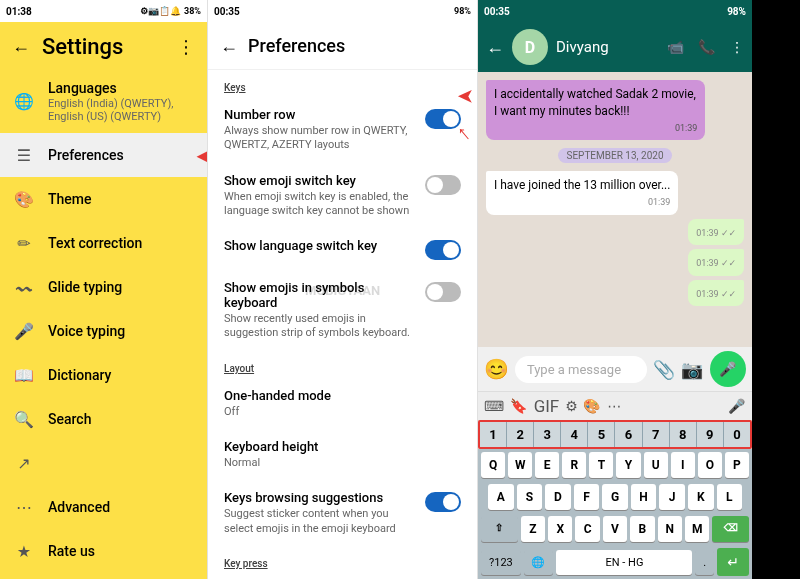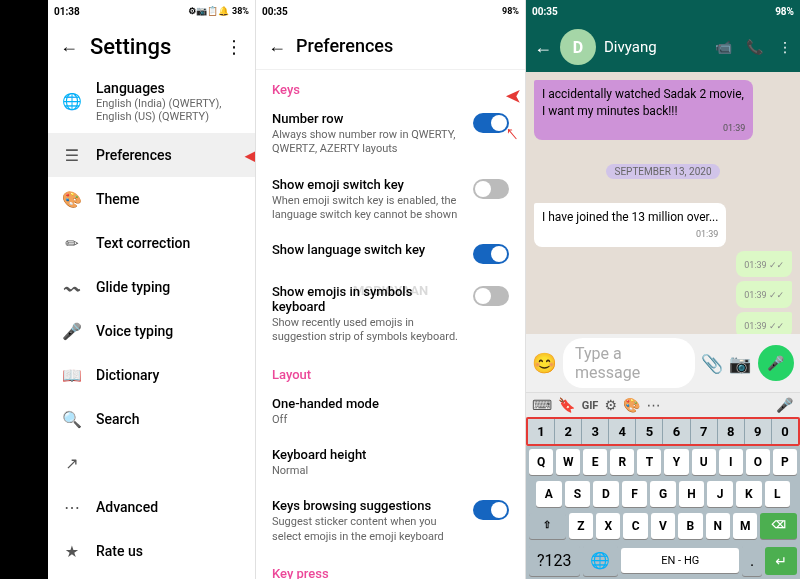"01:38" .panel-settings { background: #ffffff -> #fde047; margin-left: 48px -> none }
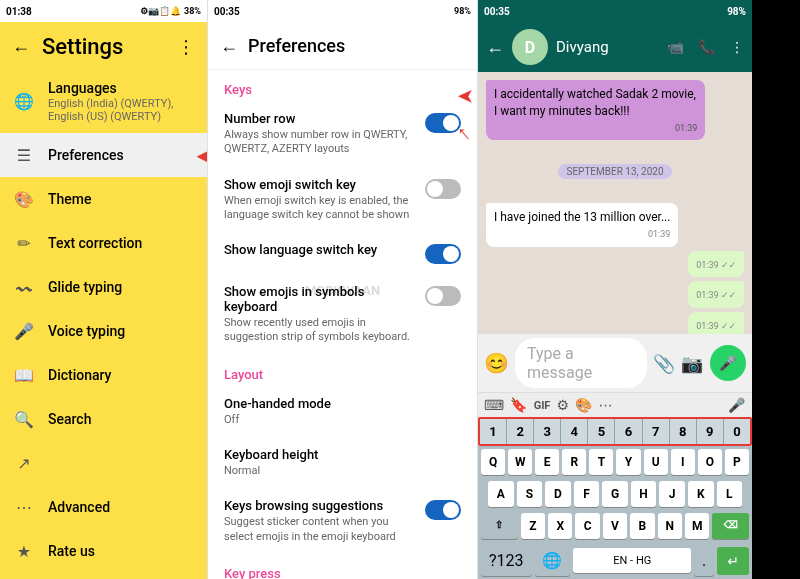"Keys" .section-label { color: #ec4899 -> #404040; font-size: 13px -> 10px; text-decoration: none -> underline }
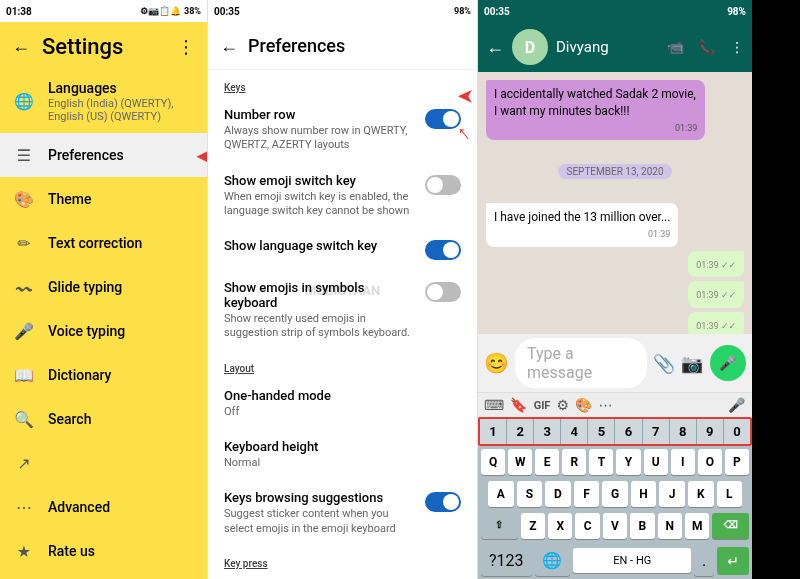"SEPTEMBER 13, 2020" .date-divider { margin: 20px auto -> 4px auto }
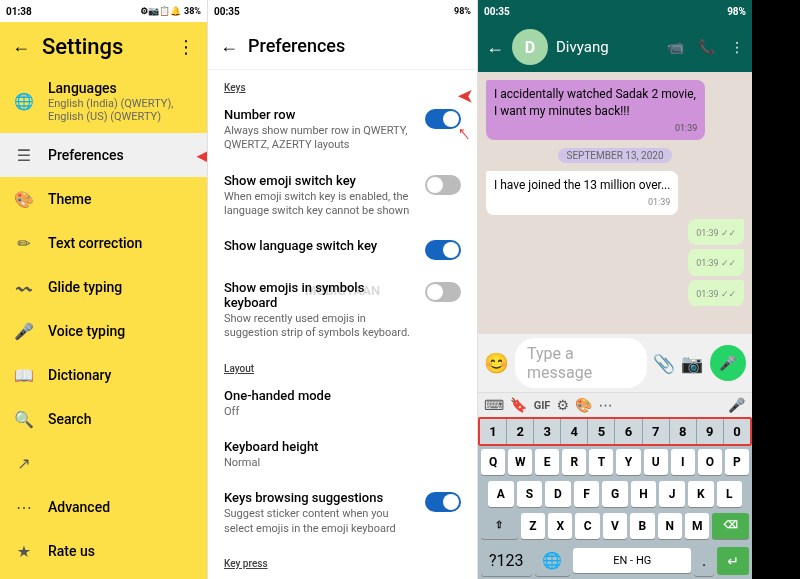"Type a message" span { font-size: 16px -> 13px }
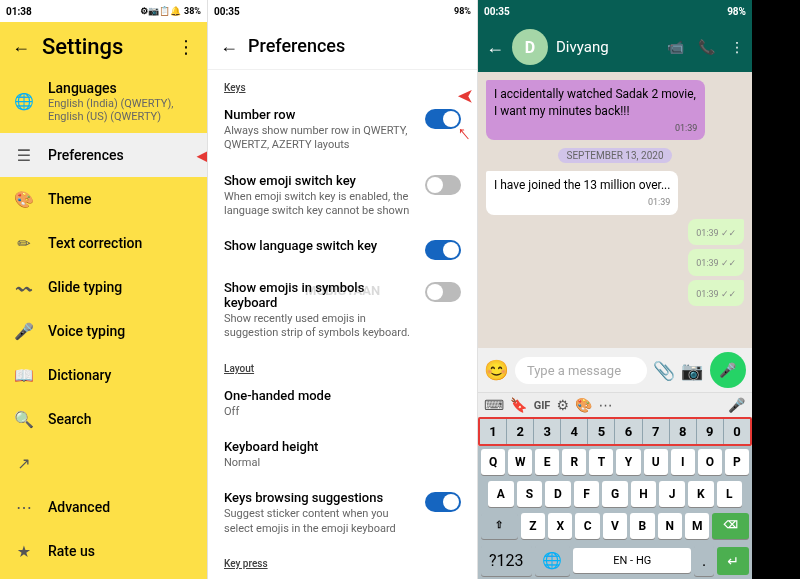"GIF" span.kb-icon { font-size: 11px -> 17px; font-weight: bold -> normal }
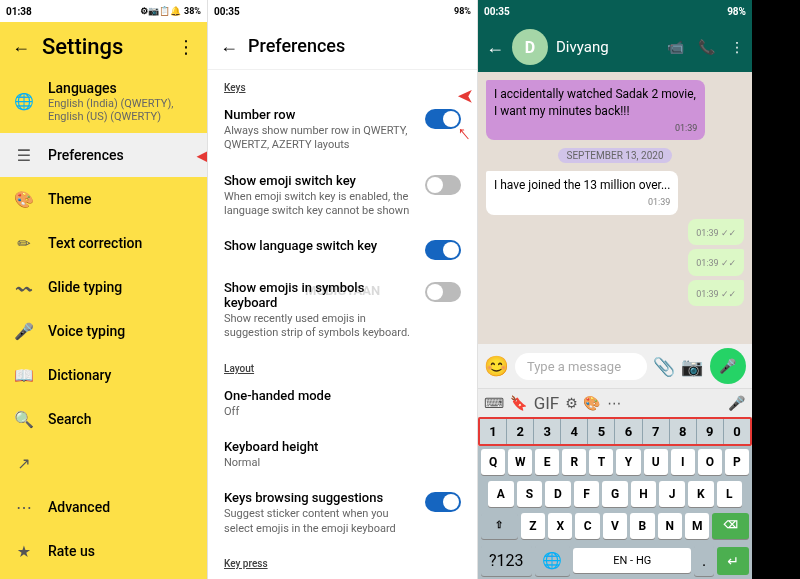"?123" .kb-bottom-key { font-size: 16px -> 11px }
